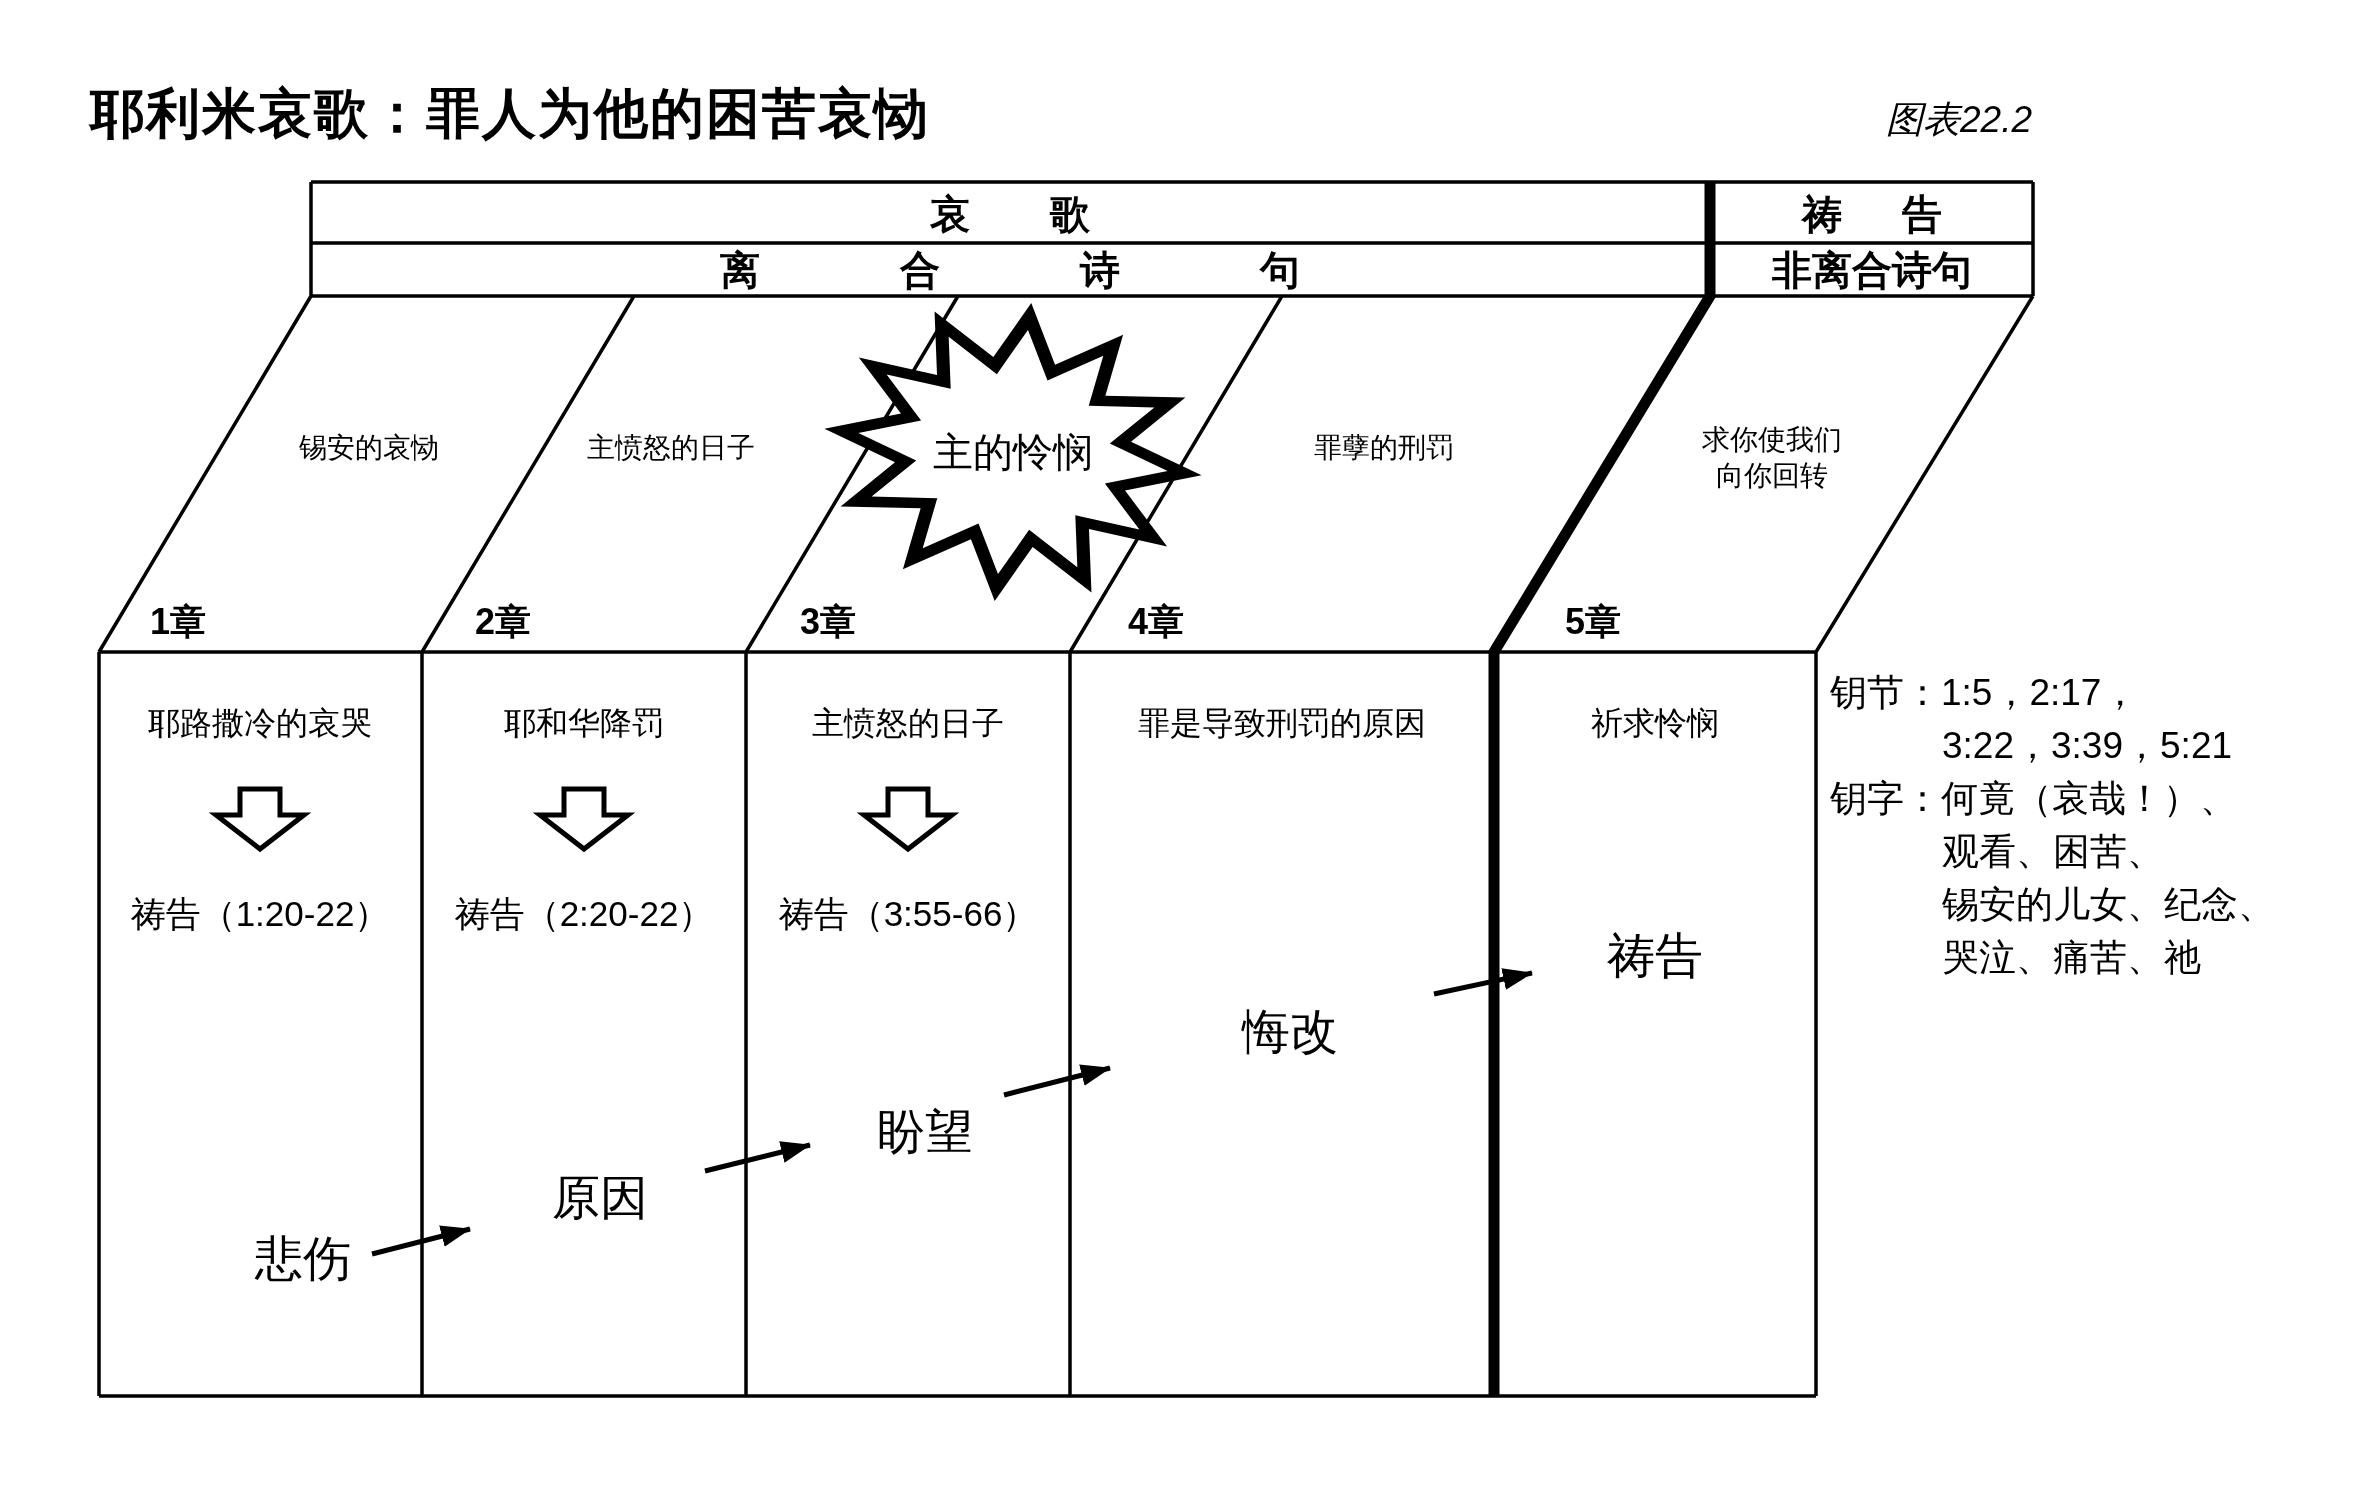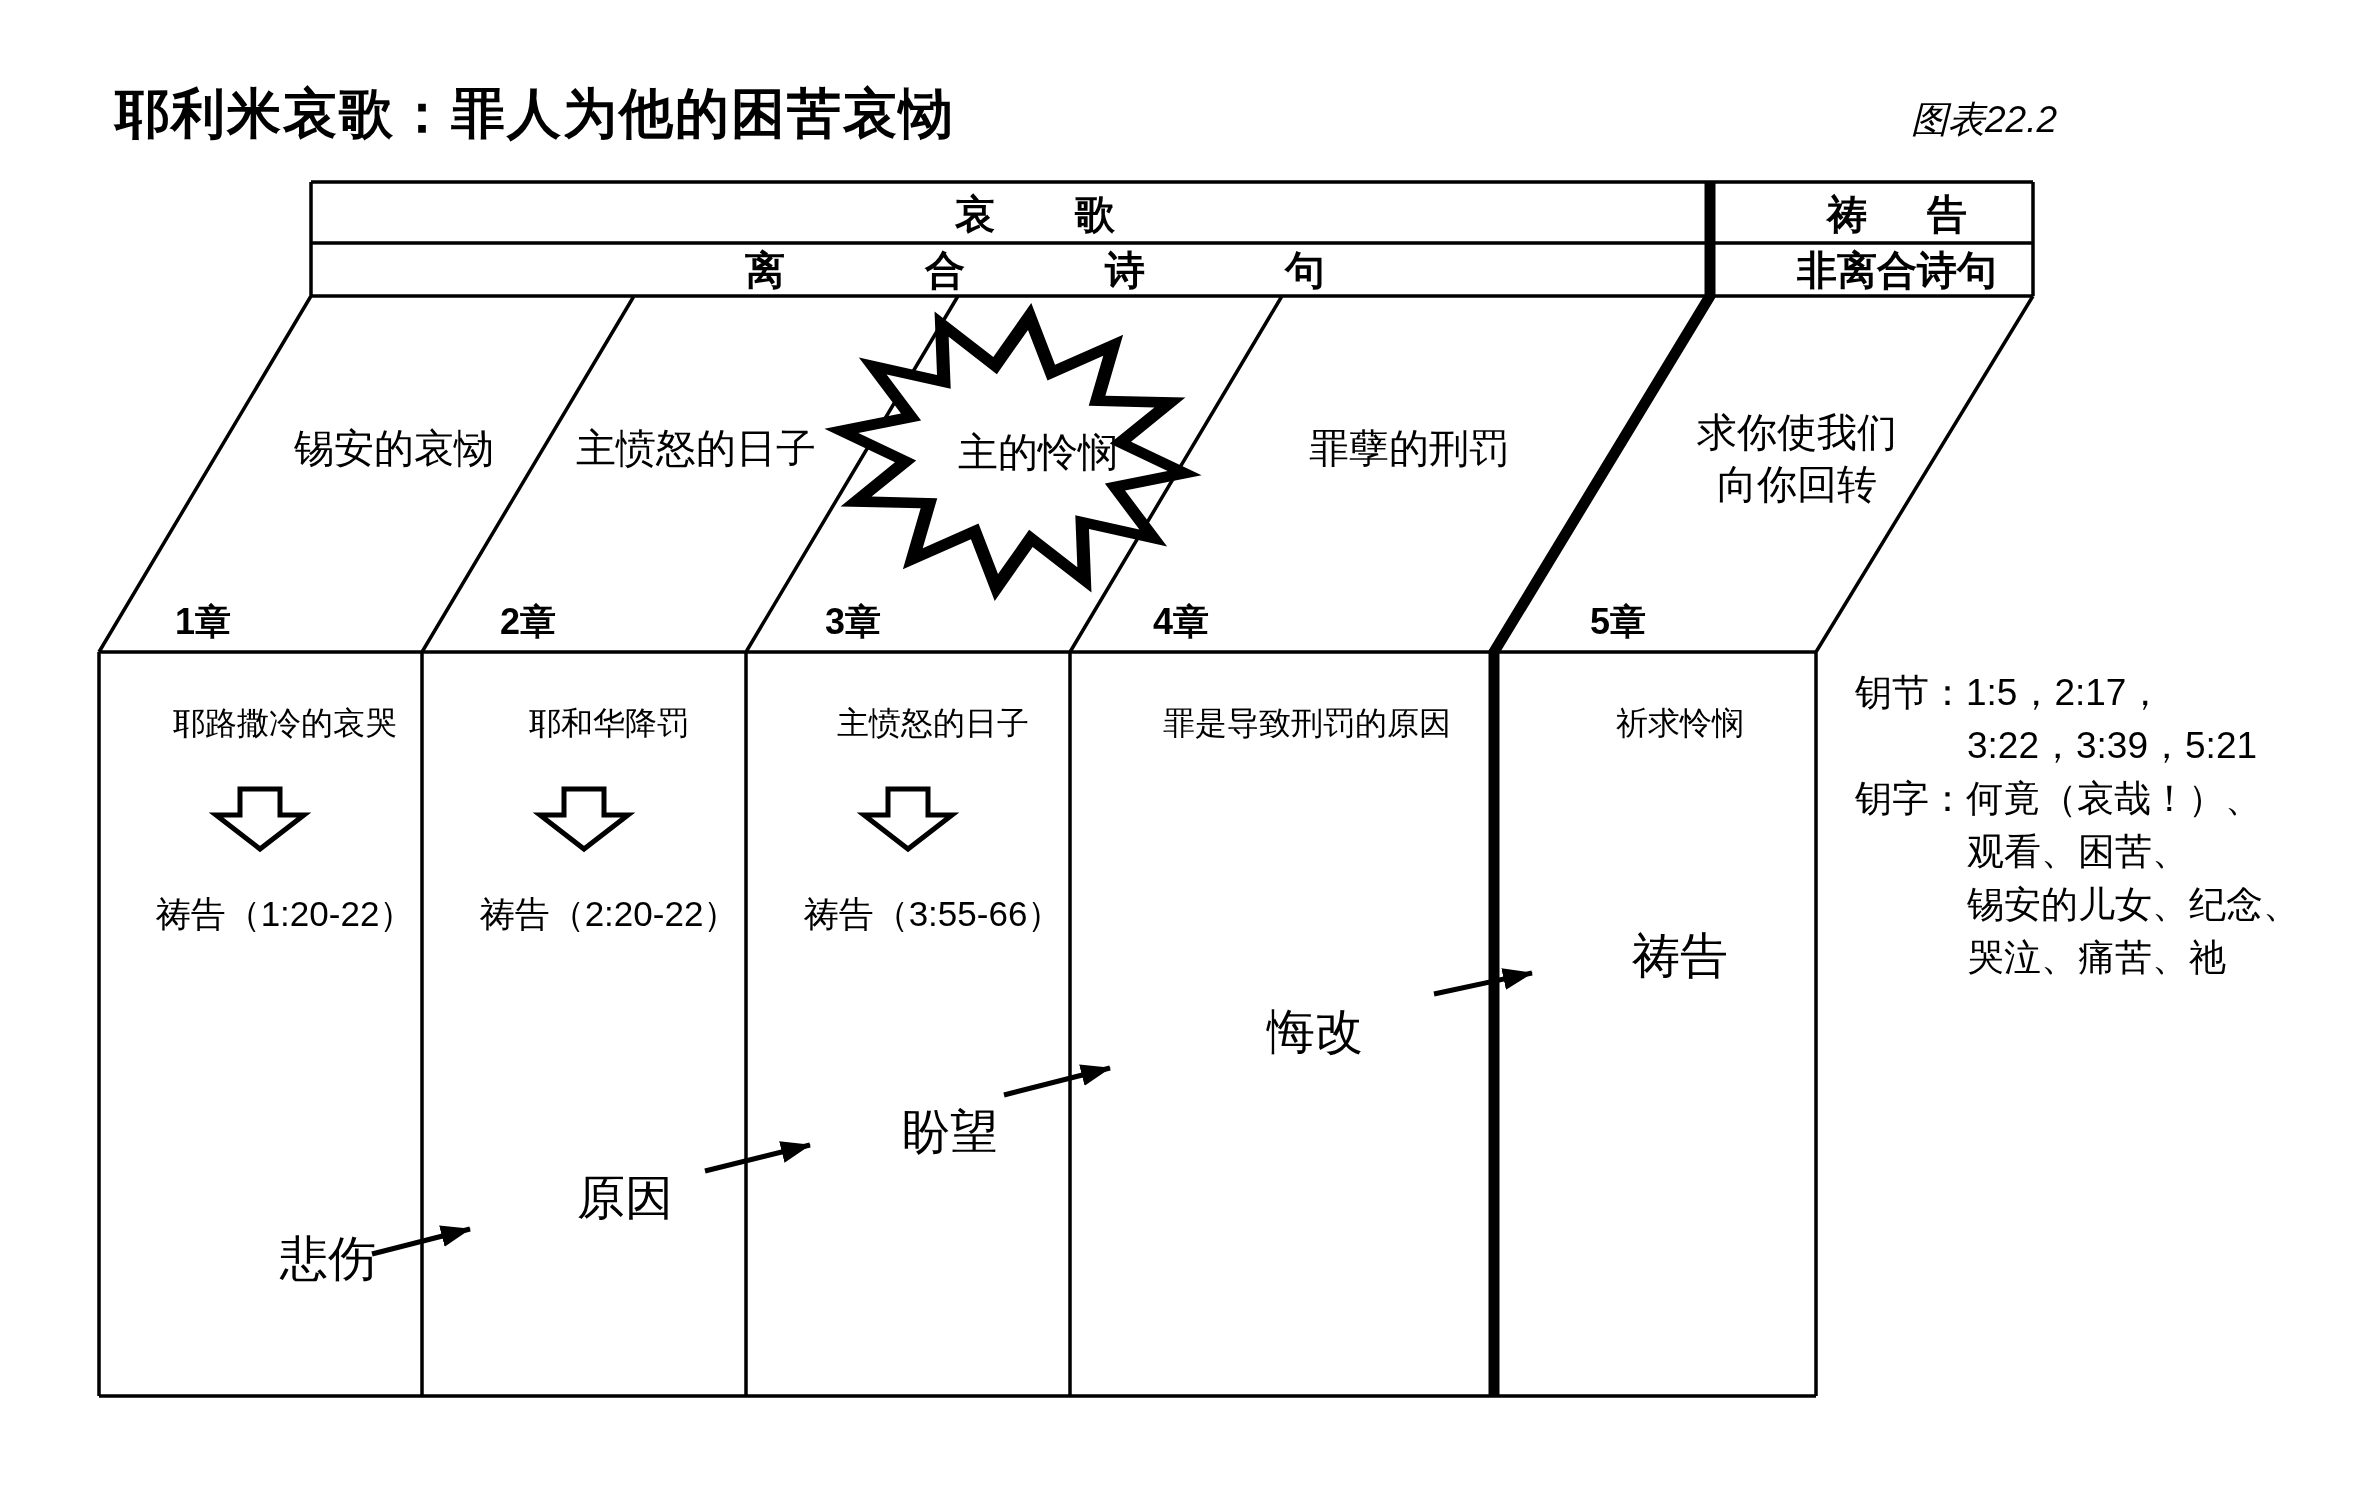"耶利米哀歌：罪人为他的困苦哀恸" .abs { margin-left: 25px -> none }
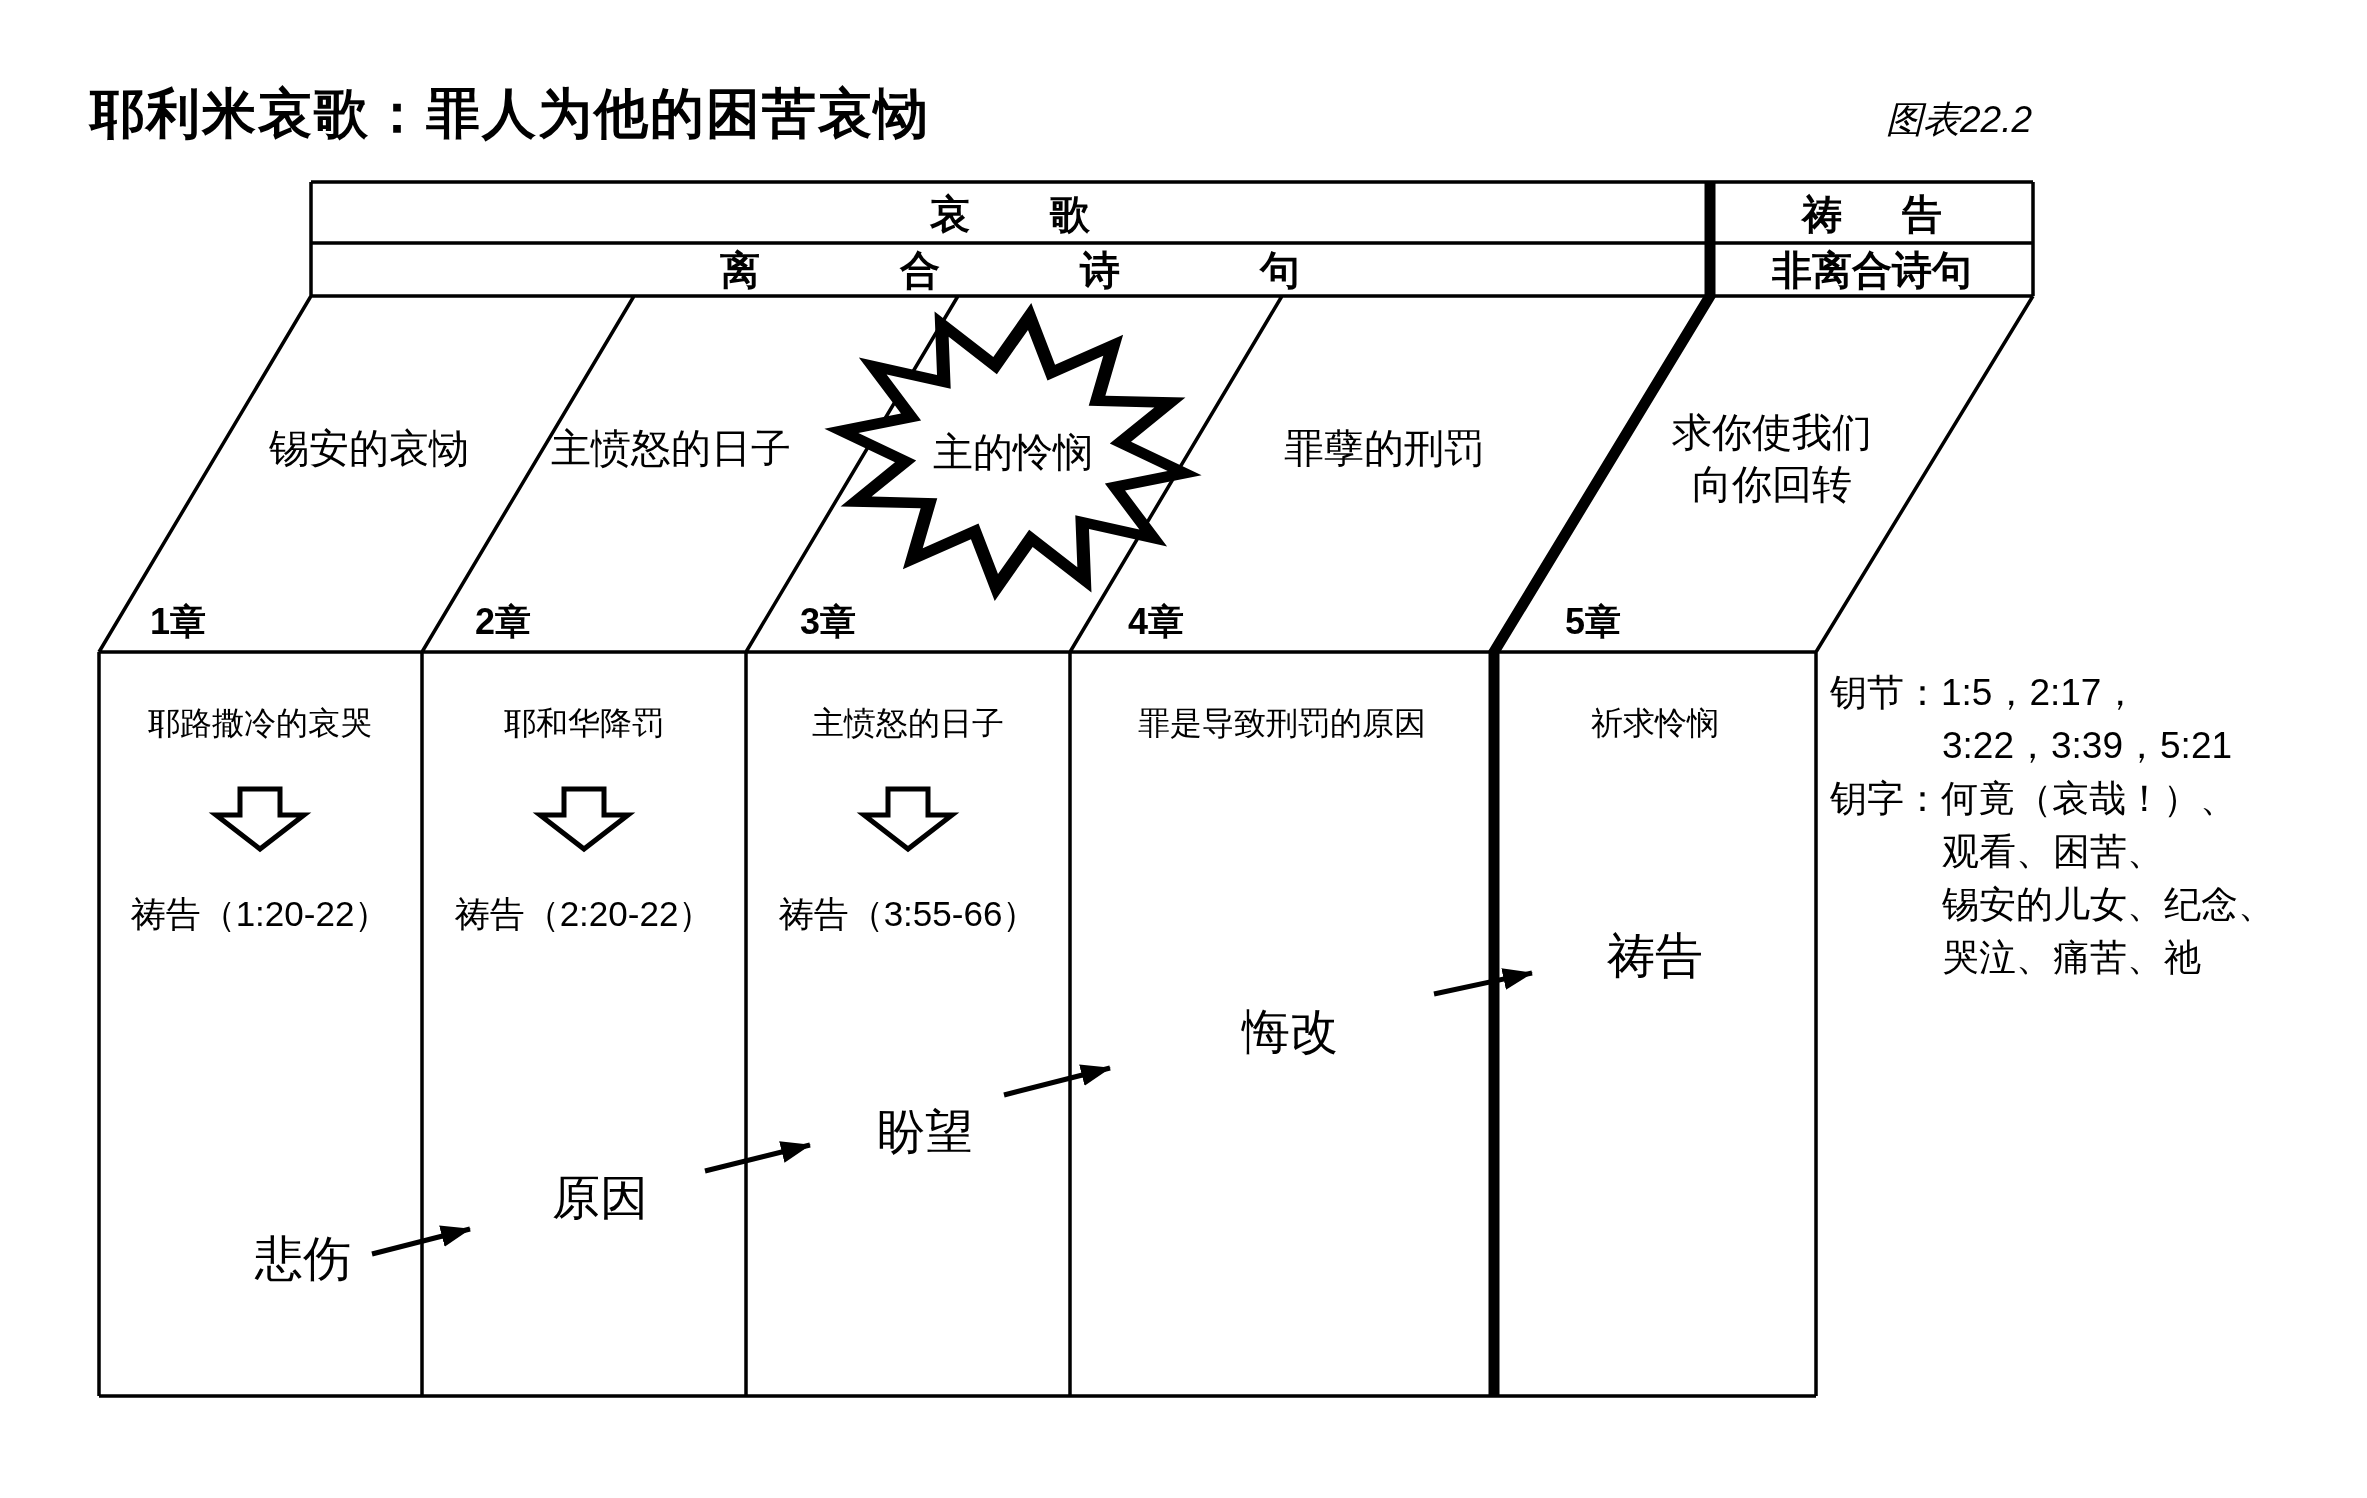"锡安的哀恸" .theme { font-size: 40px -> 28px }
